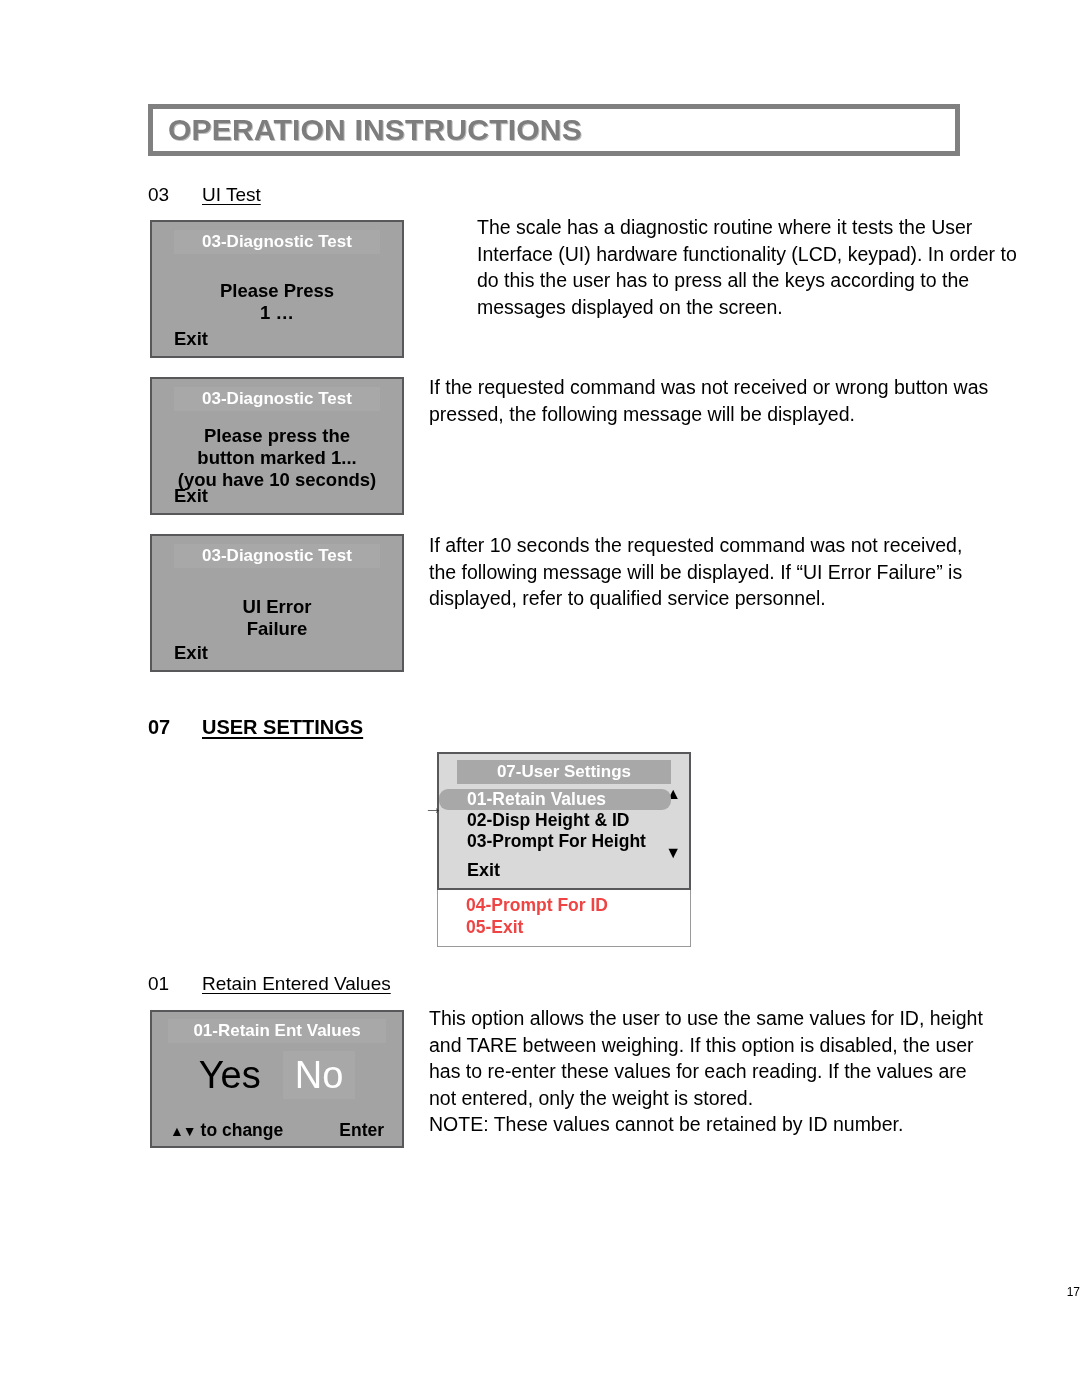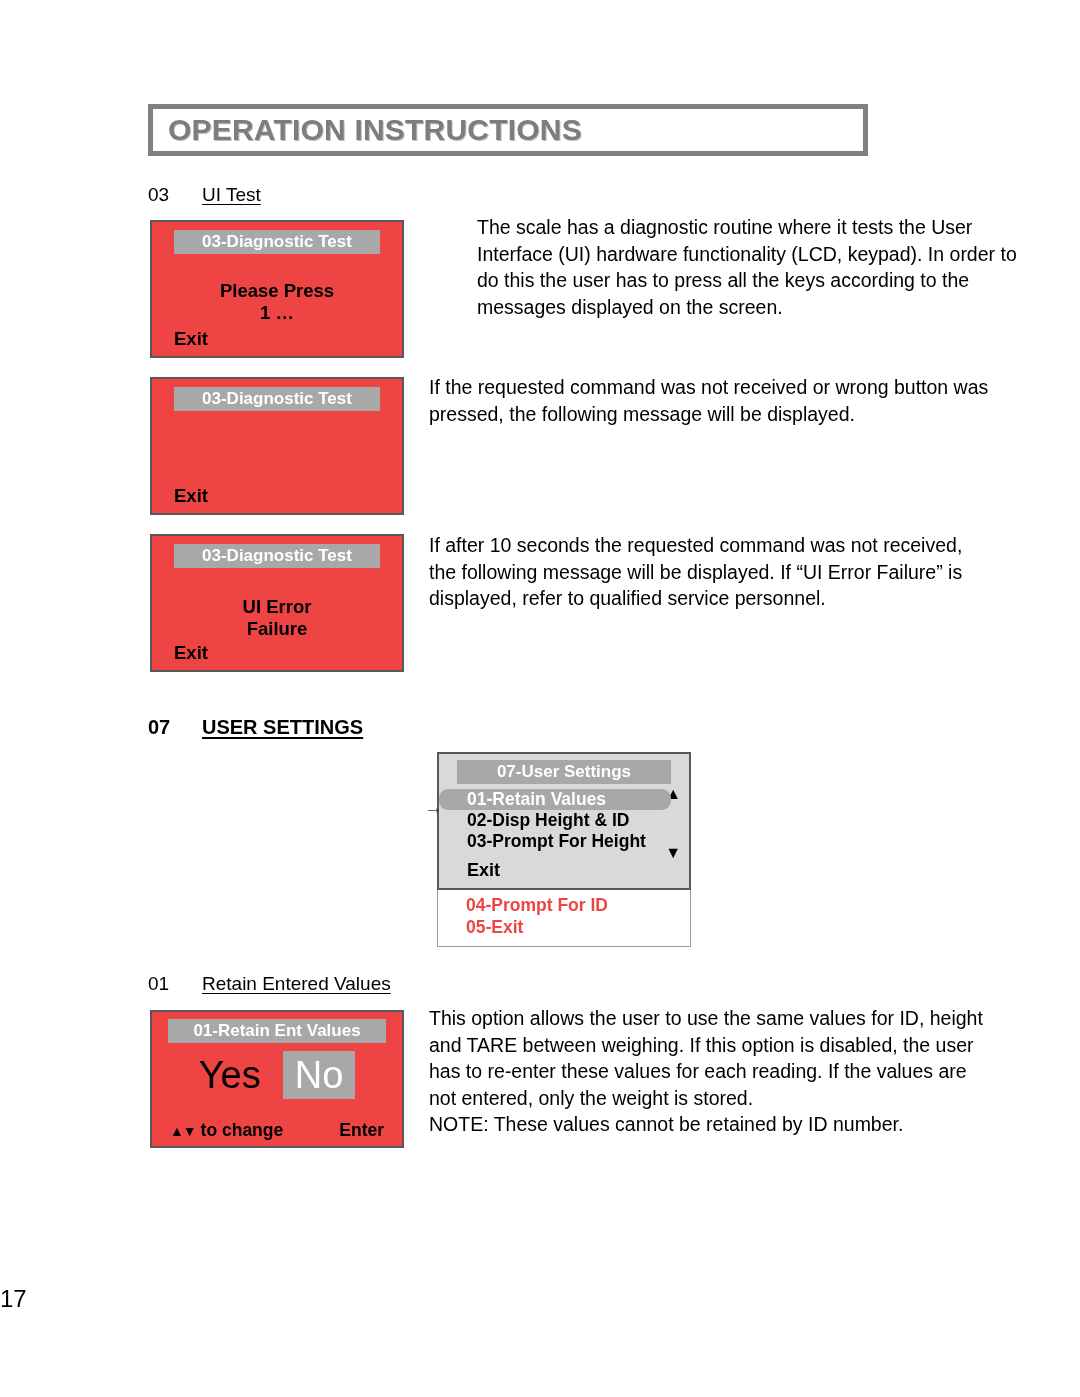"OPERATION INSTRUCTIONS" .header-frame { width: 720px -> 812px }
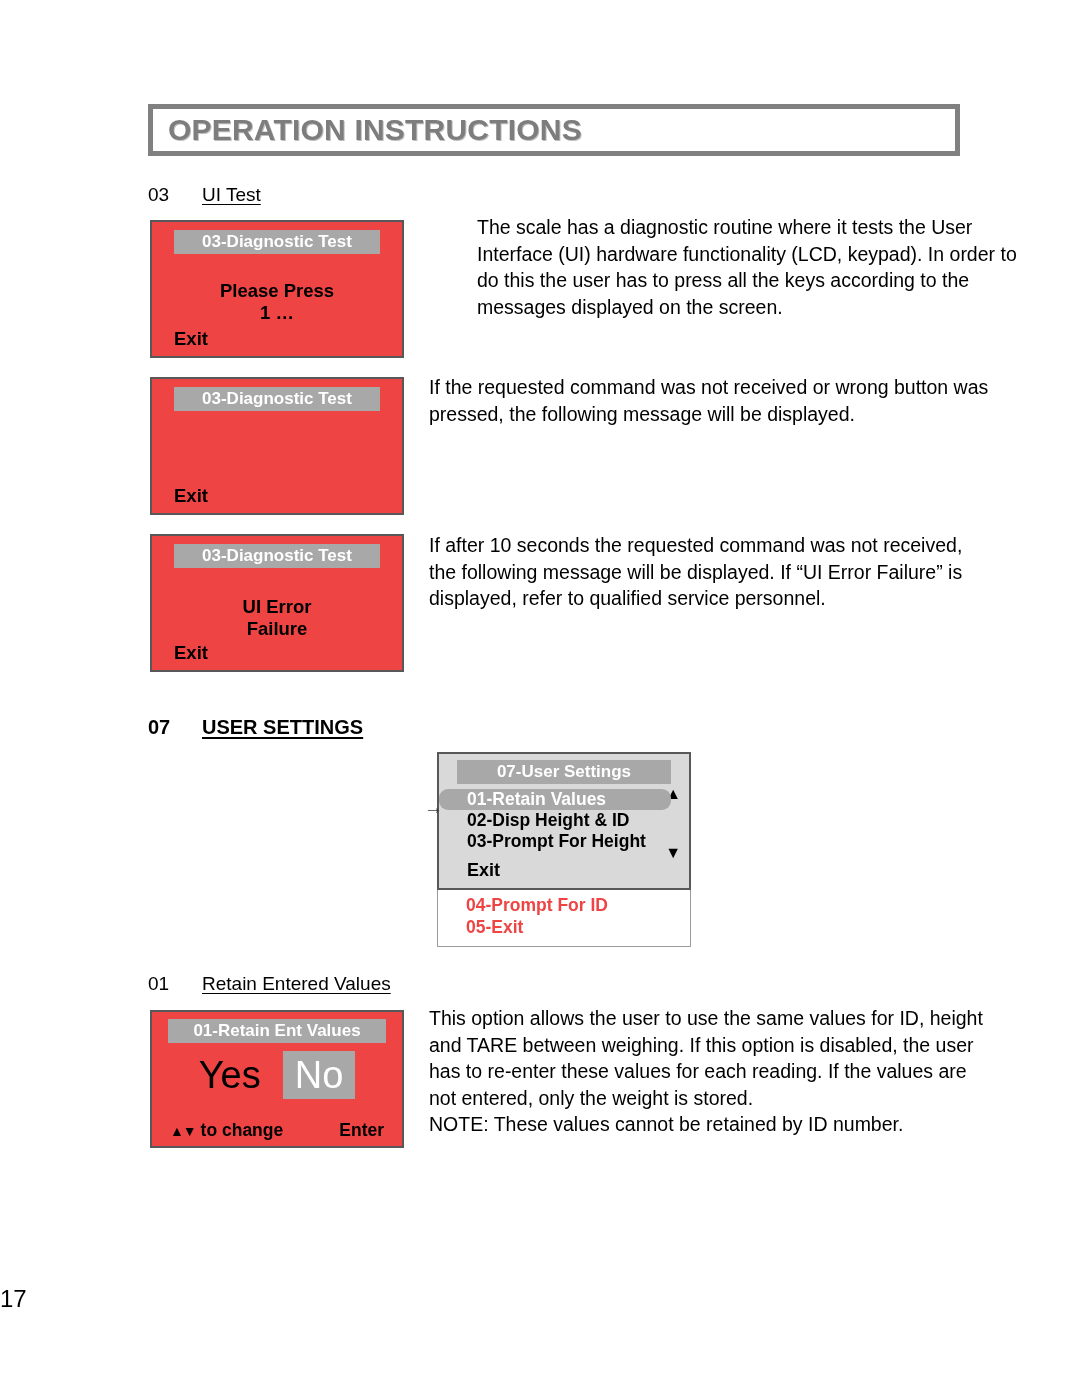"03-Diagnostic Test" .lcd { background: #ef4444 -> #a3a3a3 }
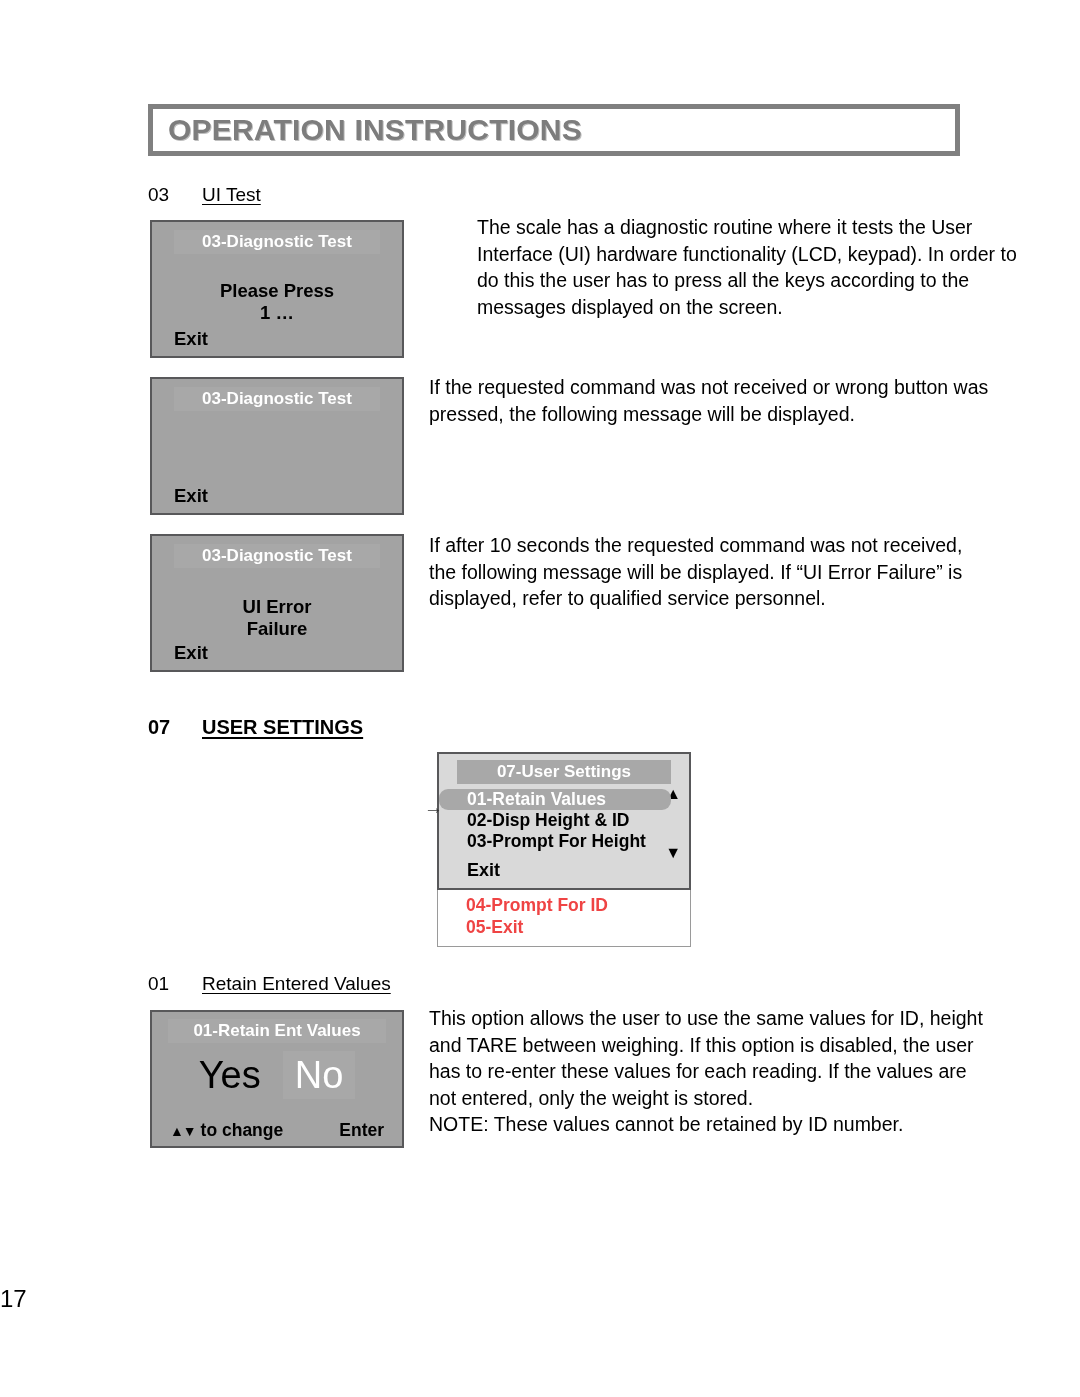"Please press the" div.lcd-body { html: none -> <div> <div>Please press the</div> <div>button marked 1...</div> <div>(you have 10 seconds)</div> </div> }
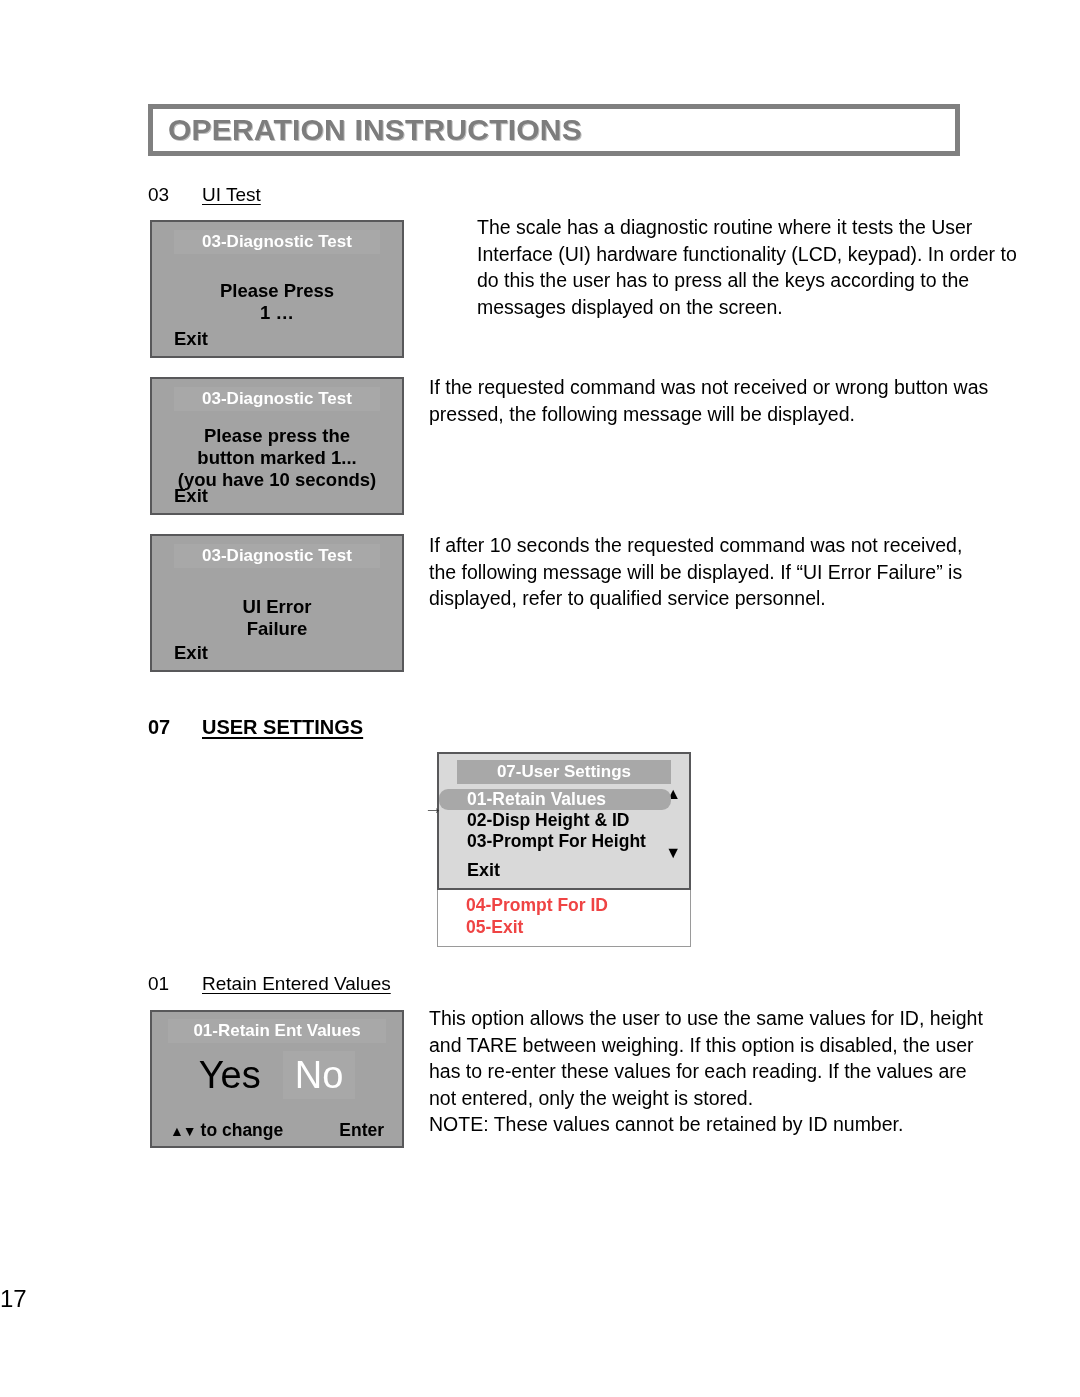"17" #page-number { font-size: 24px -> 12px; text-align: left -> right }
